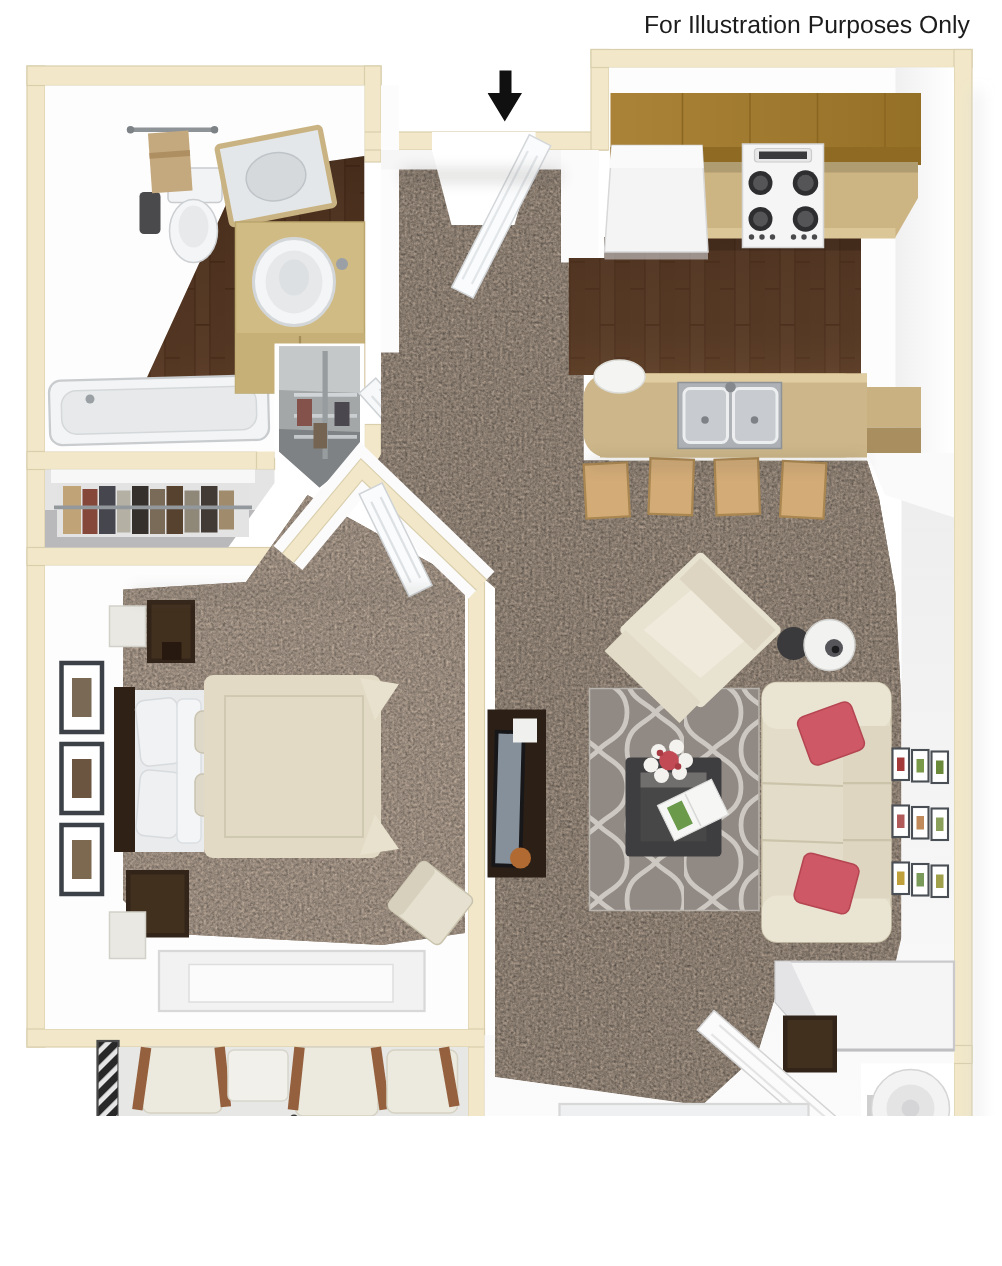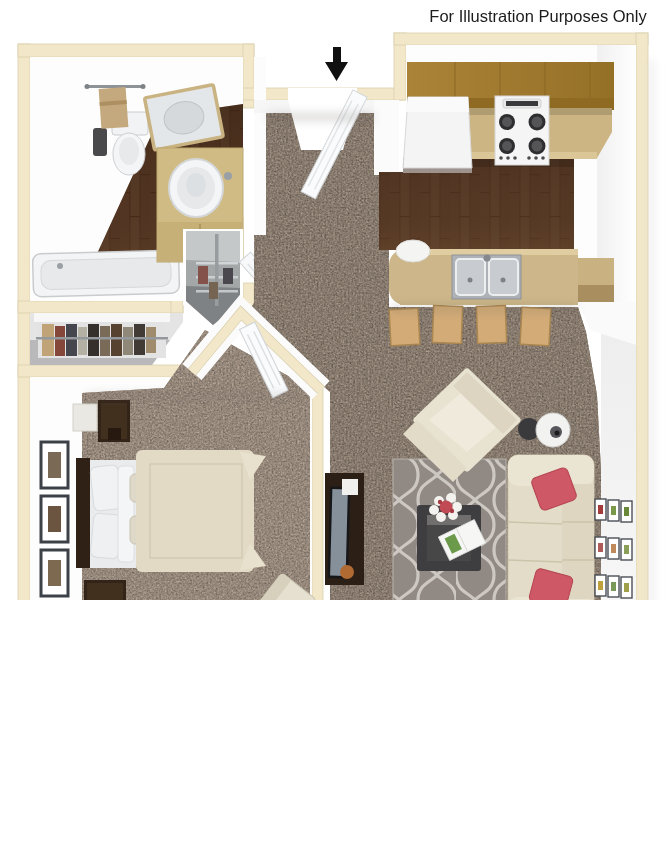"For Illustration Purposes Only" #page { height: 600px -> 744px }
